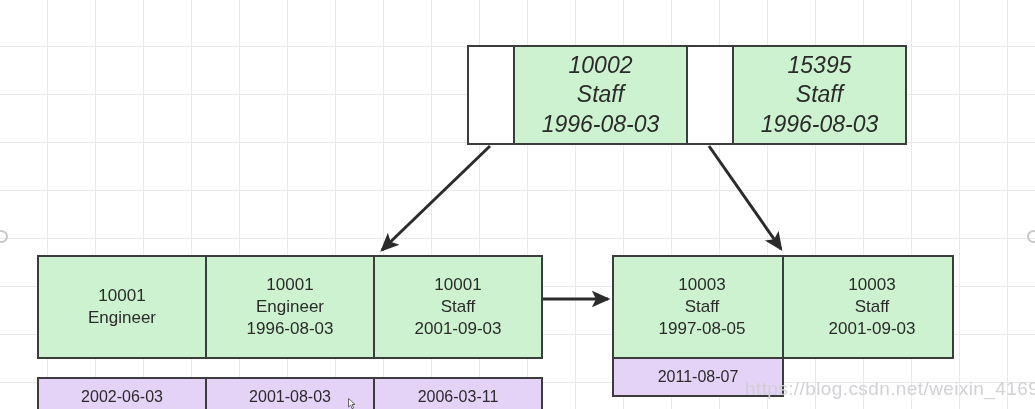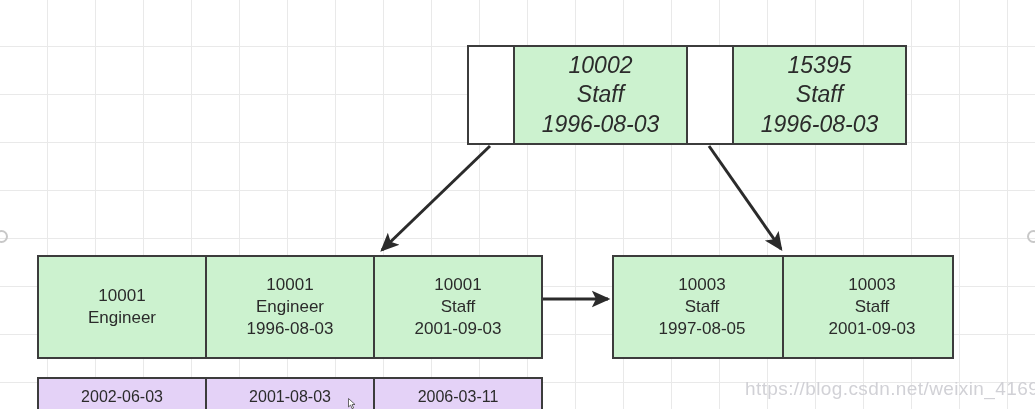"2011-08-07" div.cell { html: none -> <div>2011-08-07</div> }
